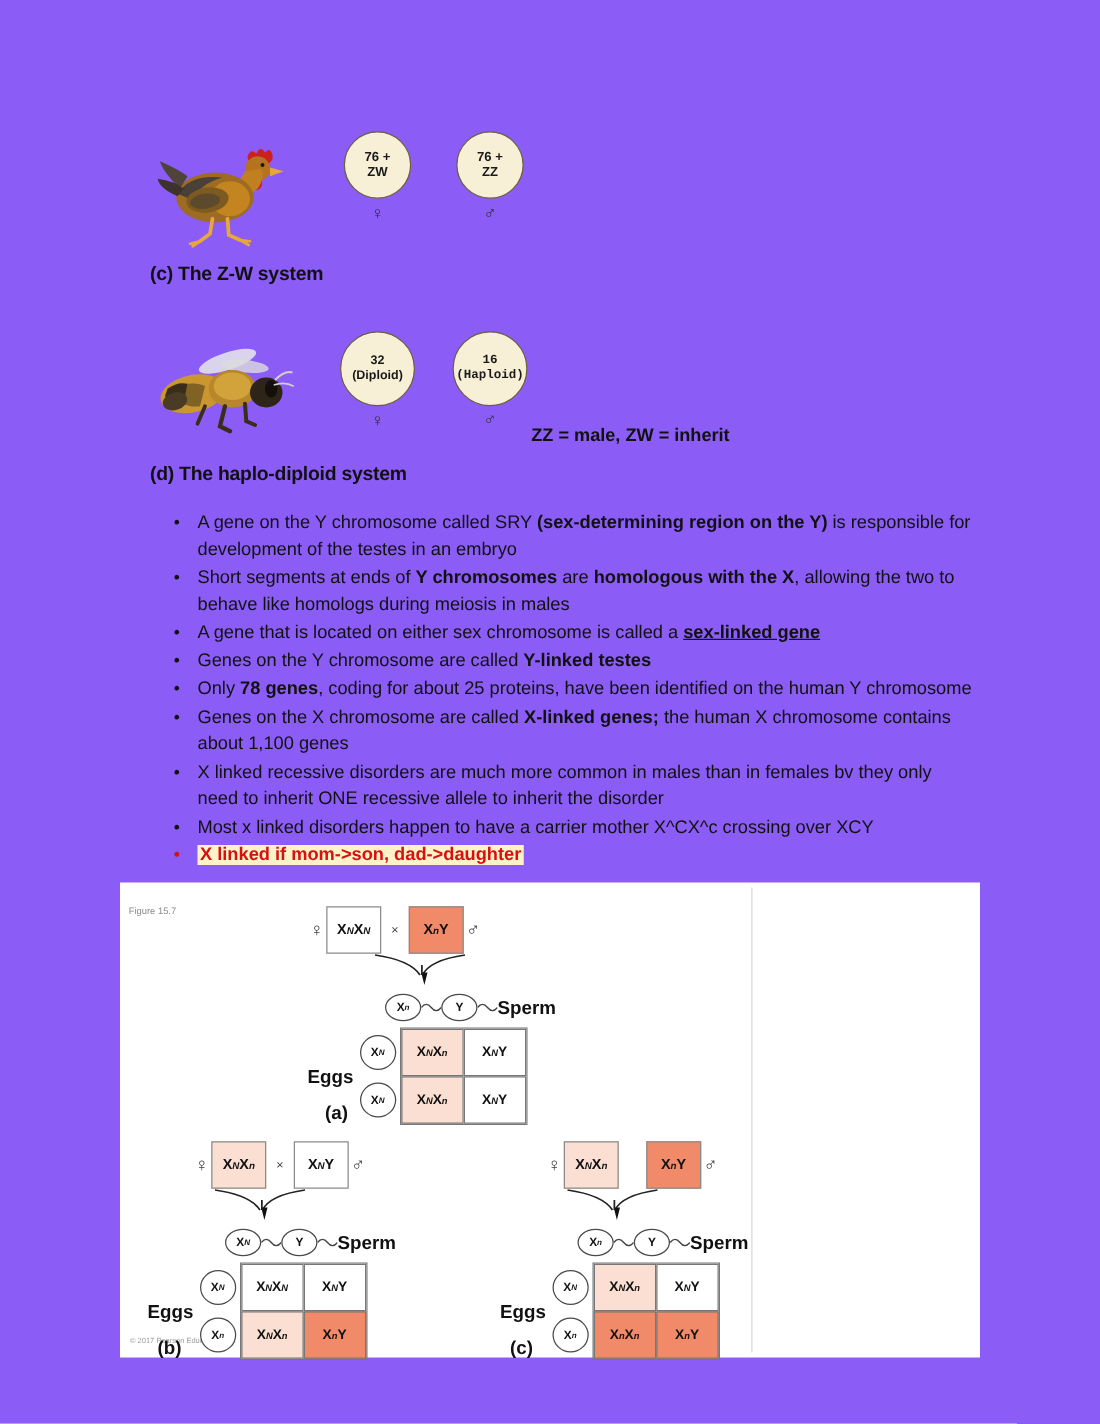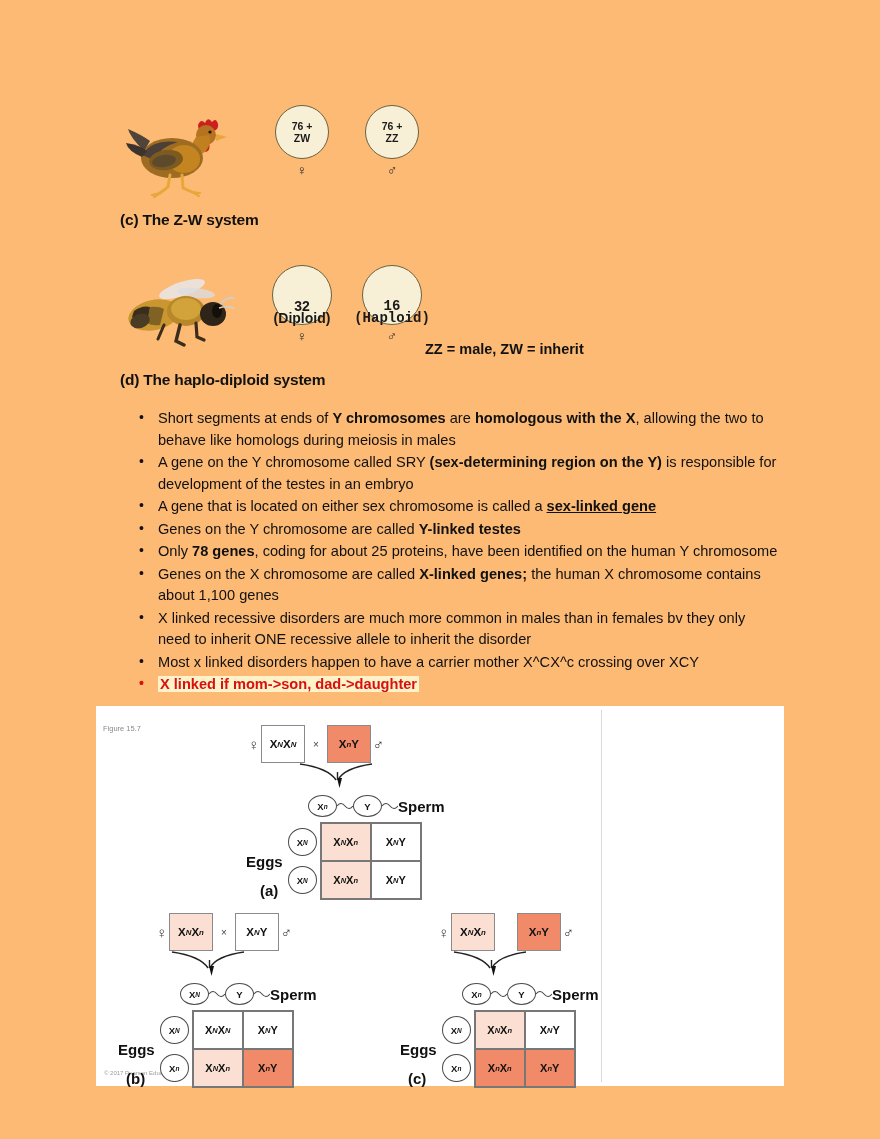"76 +" .page { background: #fdba74 -> #8b5cf6 }
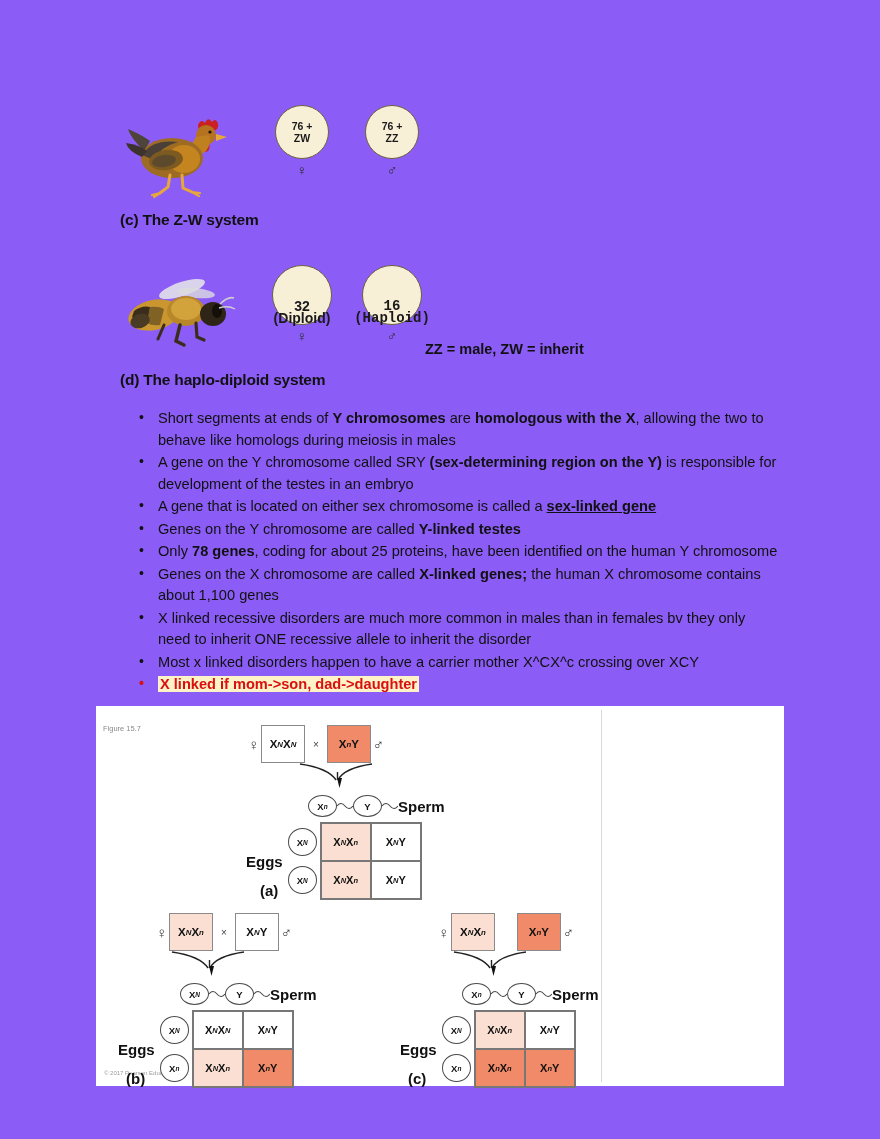"32" .chrom-circle.wide { font-size: 14px -> 10px; justify-content: flex-end -> none }
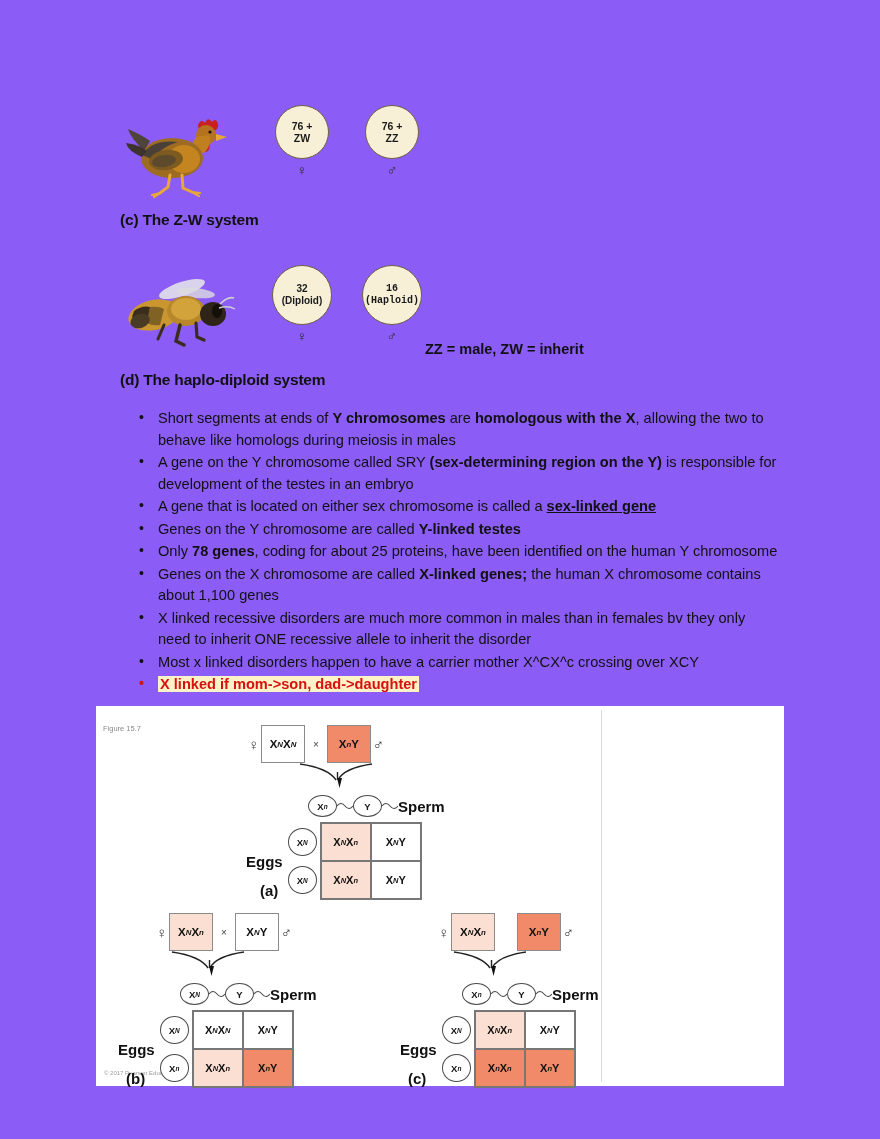"Short segments at ends of" li { order: before "A gene on the Y" -> after "A gene on the Y" }
